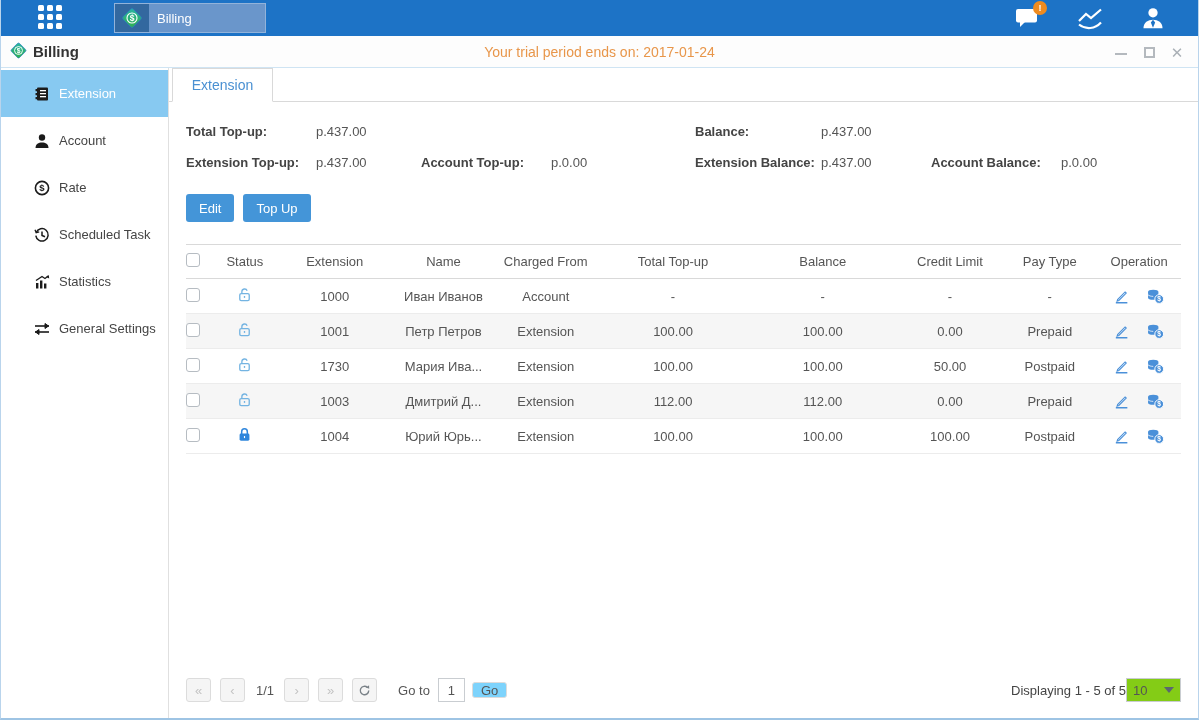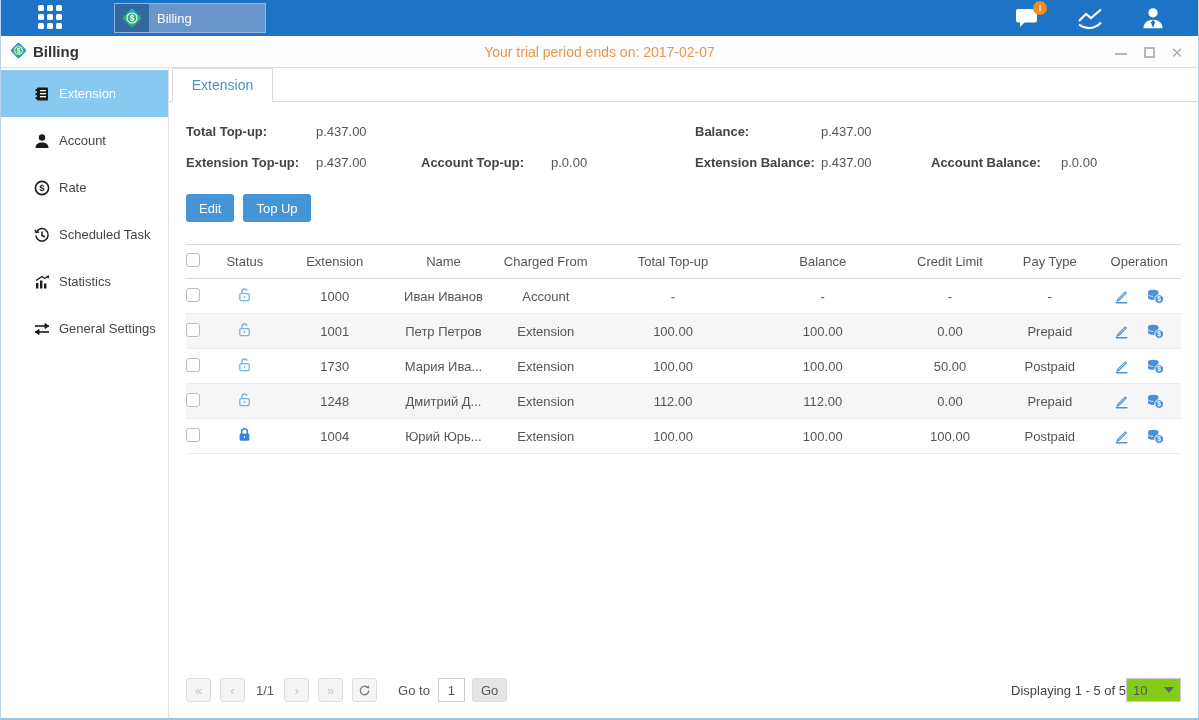"Your trial period ends on:" div.trial { text: 2017-02-07 -> 2017-01-24 }
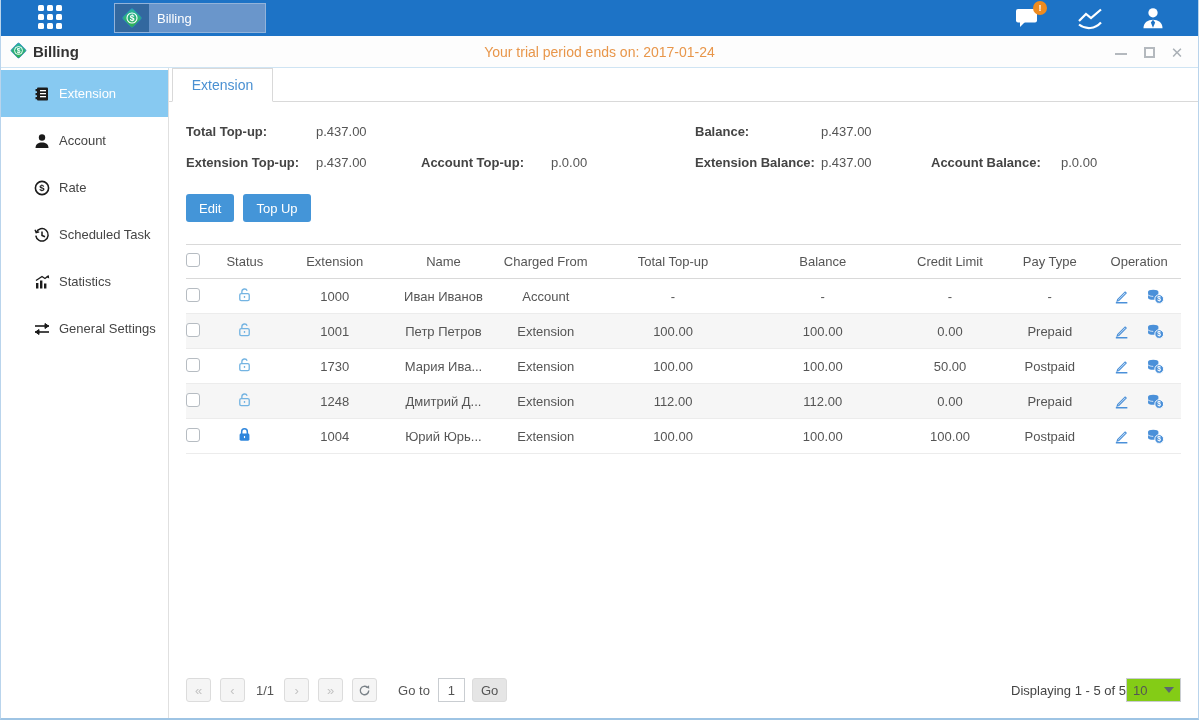"1248" span.c { text: 1248 -> 1003 }
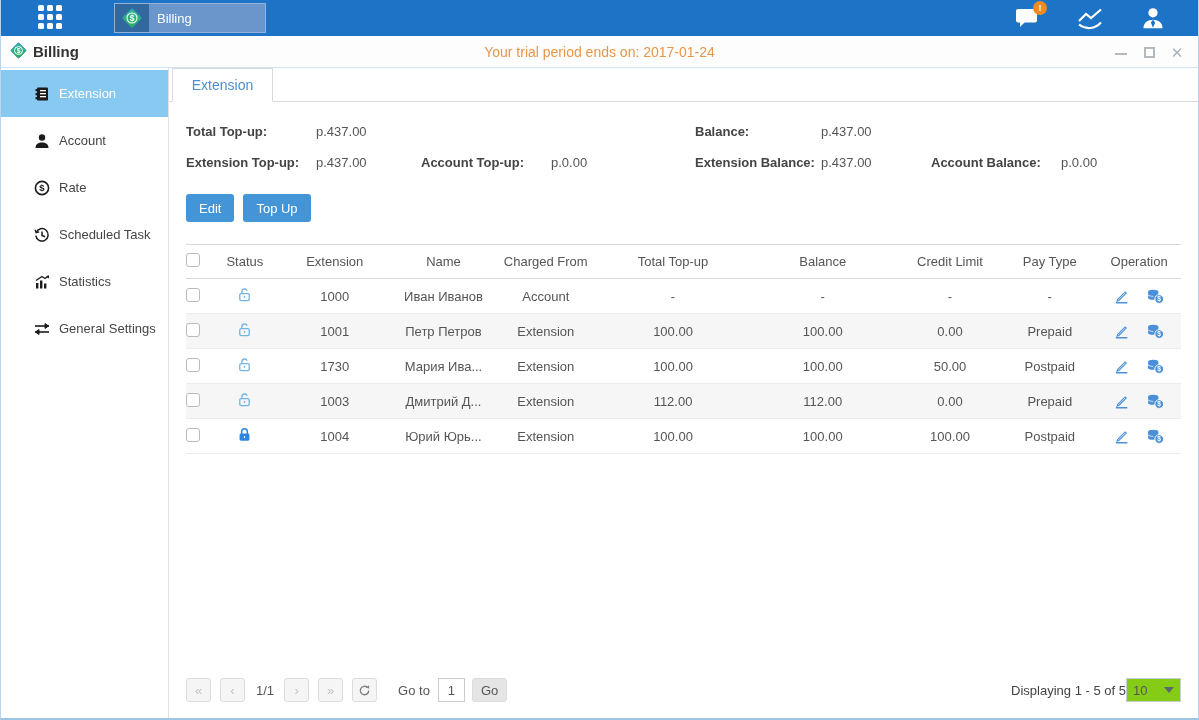"Go" .go-btn { background: #e5e5e5 -> #7dd3fc; height: 24px -> 16px }
